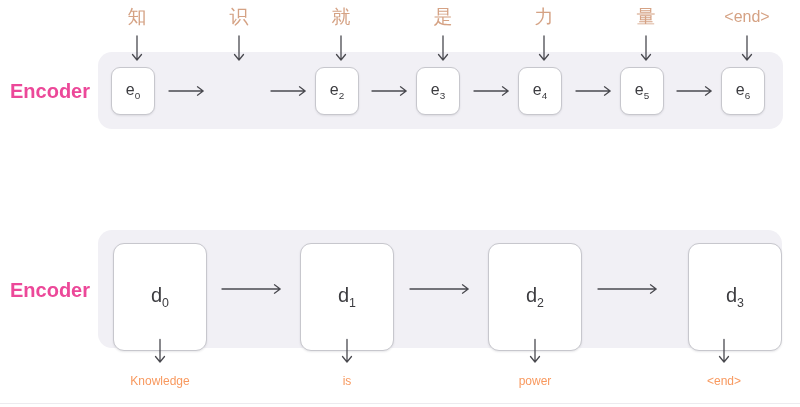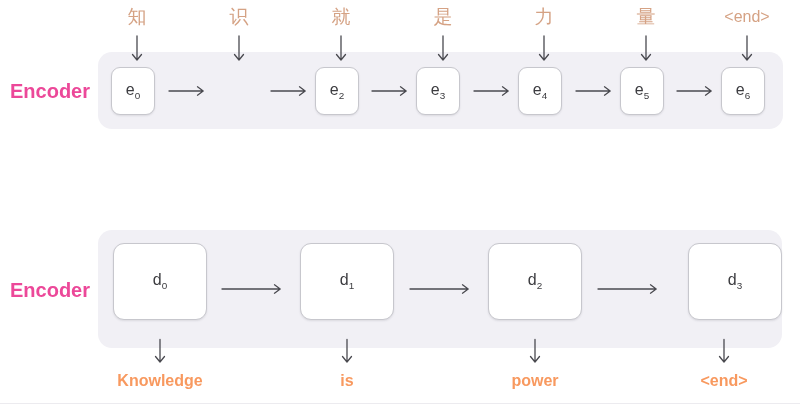"d0" .cell.dec { font-size: 16px -> 20px; height: 77px -> 108px }
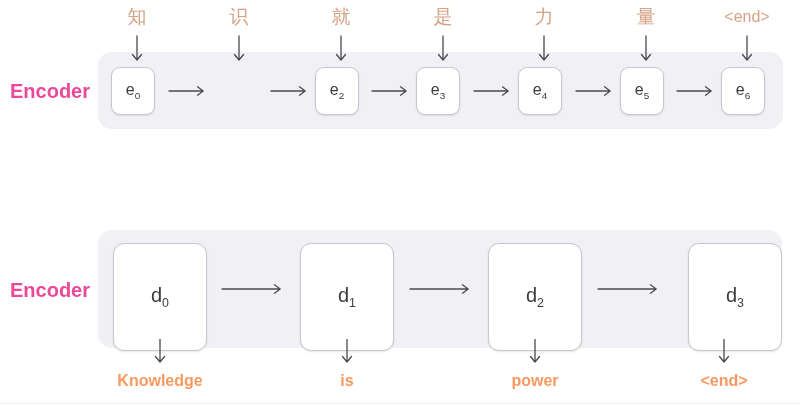"Knowledge" .out-word { font-size: 16px -> 12px; font-weight: bold -> normal }
